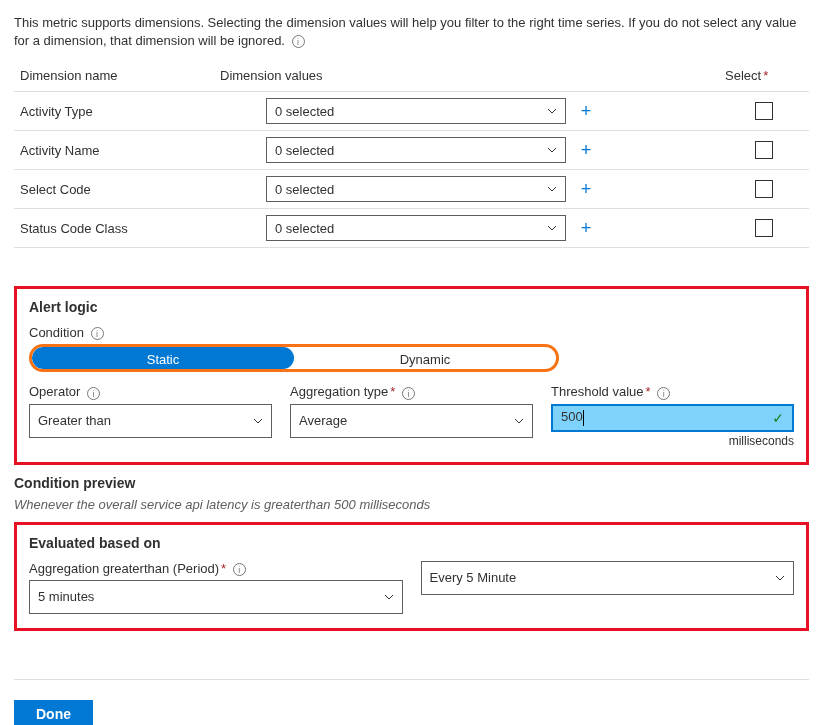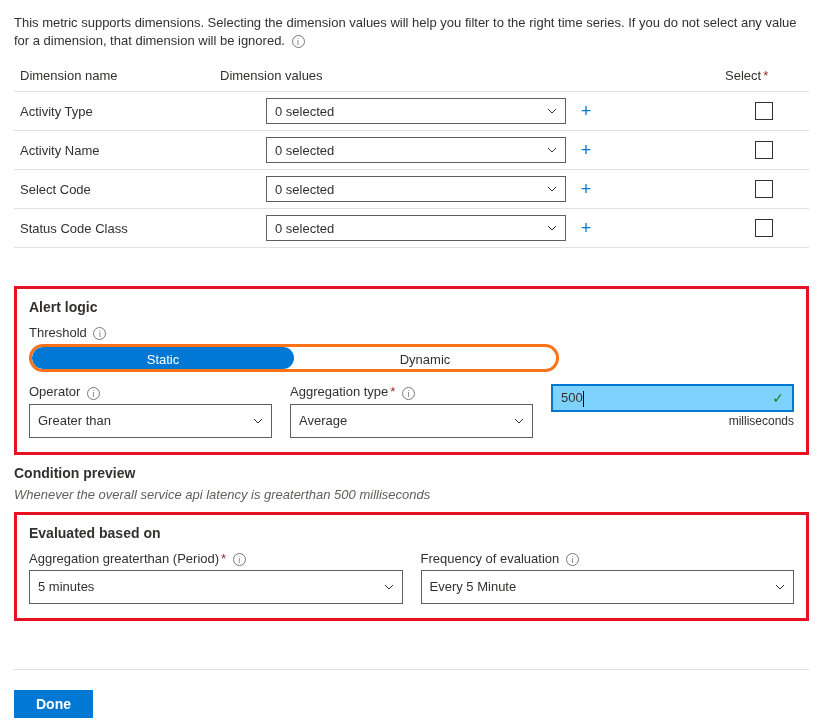"Threshold" span { text: Threshold -> Condition }
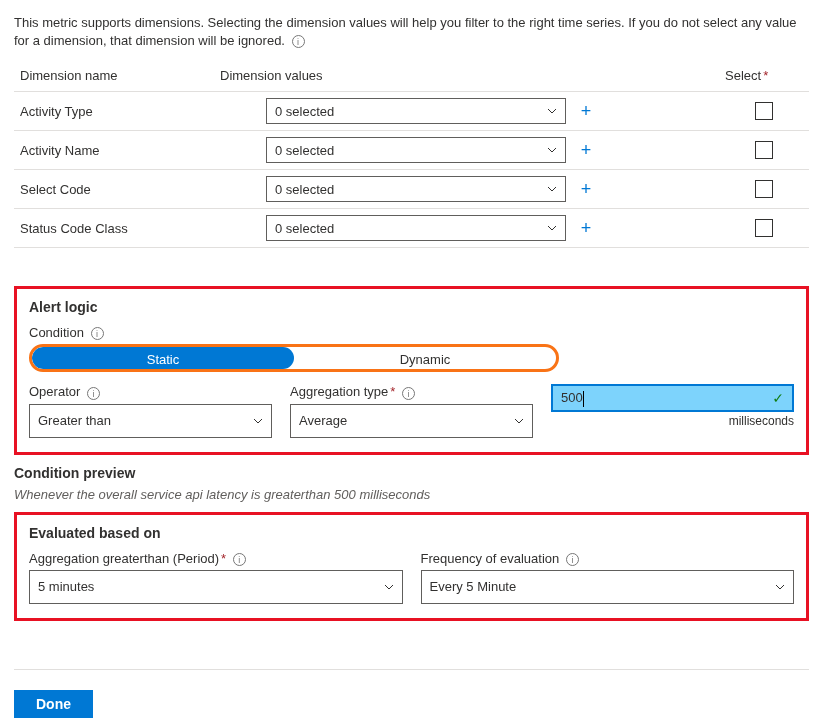"Threshold value * i" div.field-label { html: none -> <div> <span>Threshold value</span><span>*</span> <span>i</span> </div> }
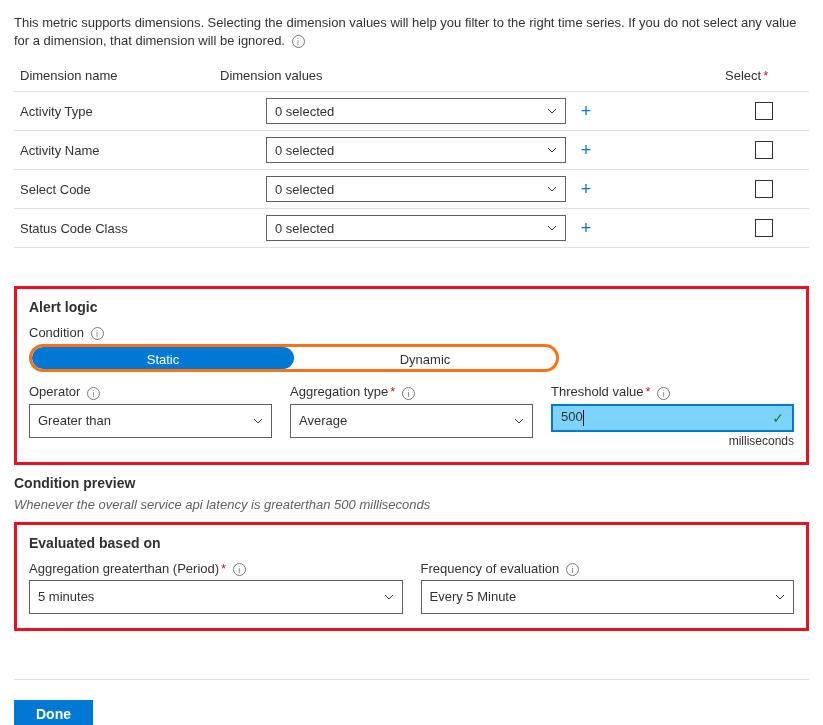"Frequency of evaluation i" div.field-label { html: <div> <span>Frequency of evaluation</span> <span>i</span> </div> -> none }
